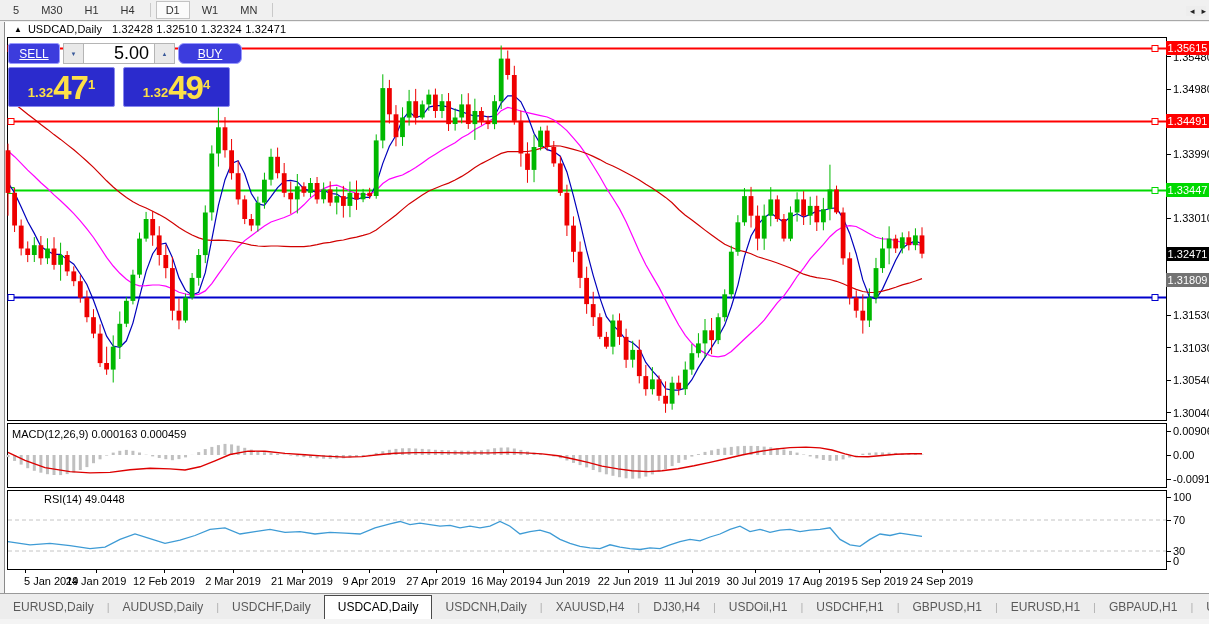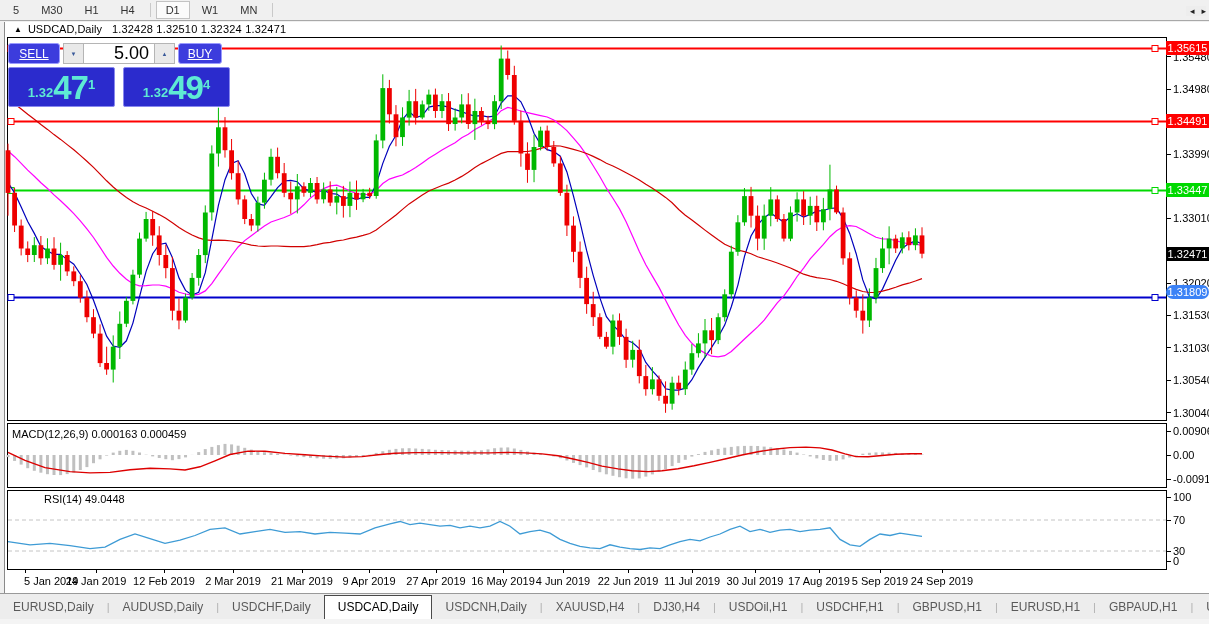"BUY" #buy-btn { border-radius: none -> 6px; width: 44px -> 64px }
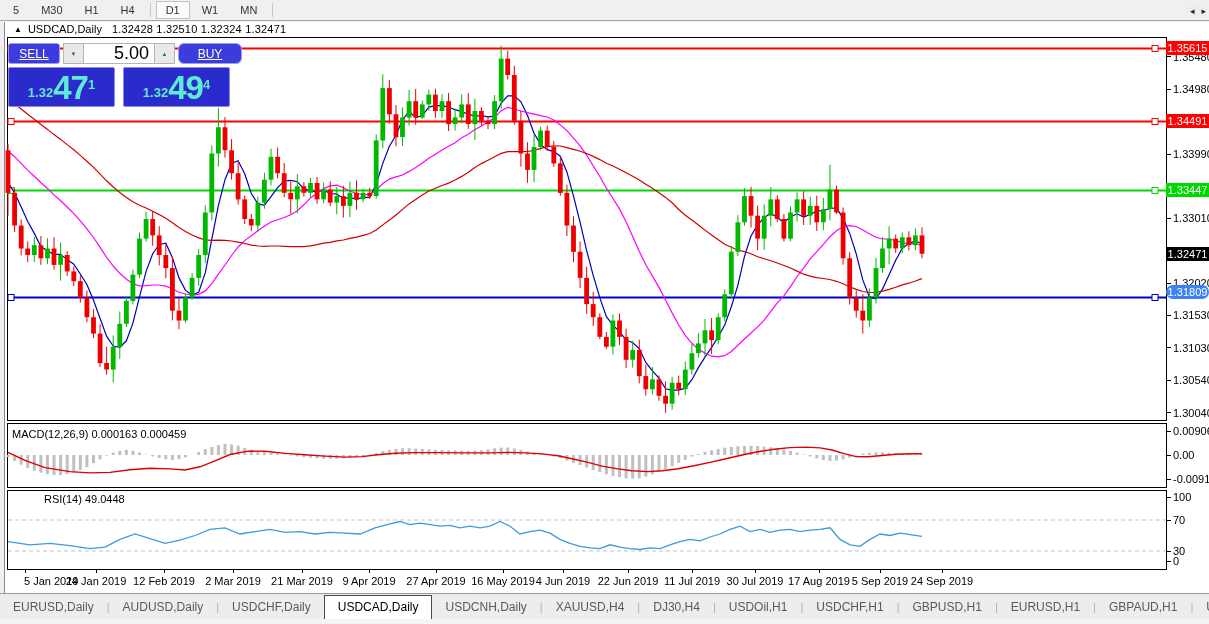"1.32" .price-box { color: #5eead4 -> #fde047 }
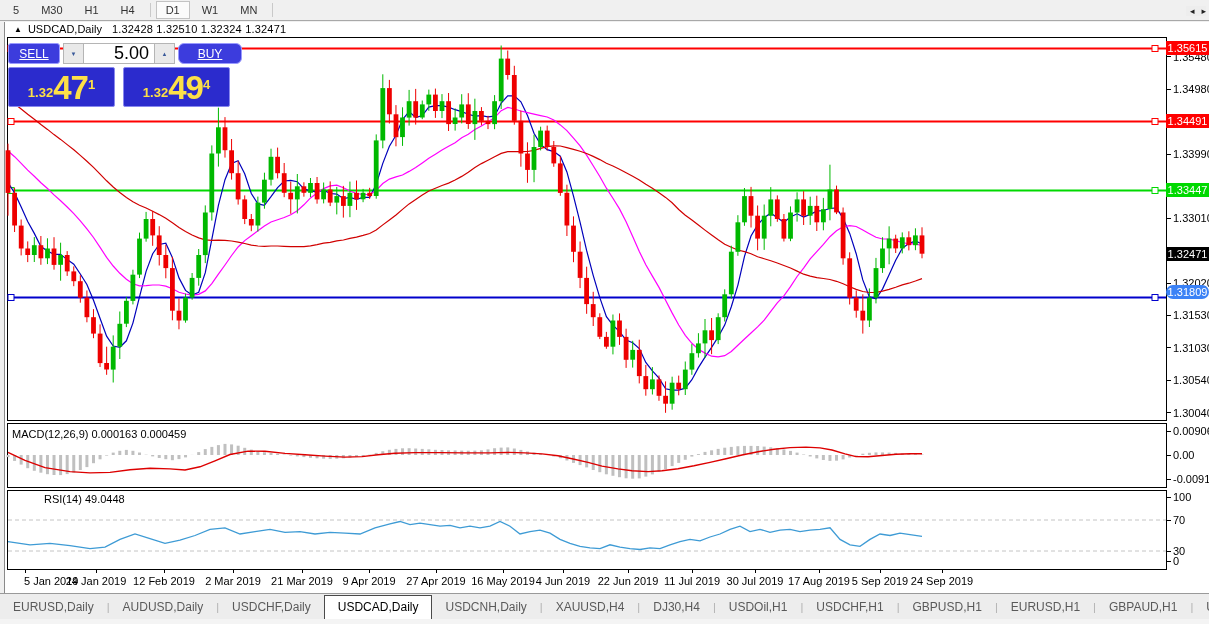"1.31809" div.badge { background: #3b82f6 -> #737373; border-radius: 7px -> none; top: 285px -> 273px }
